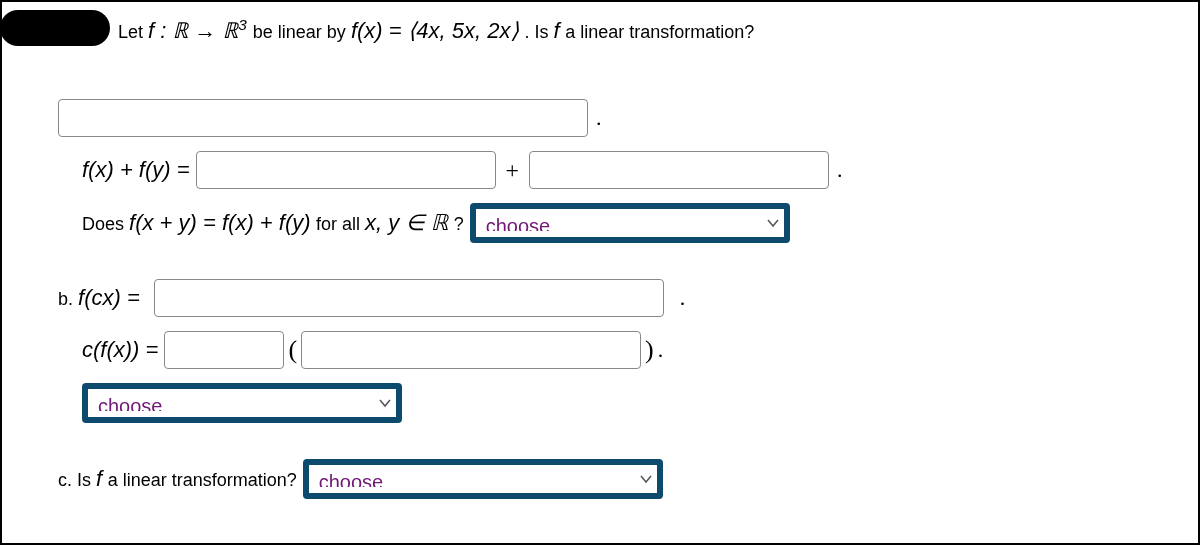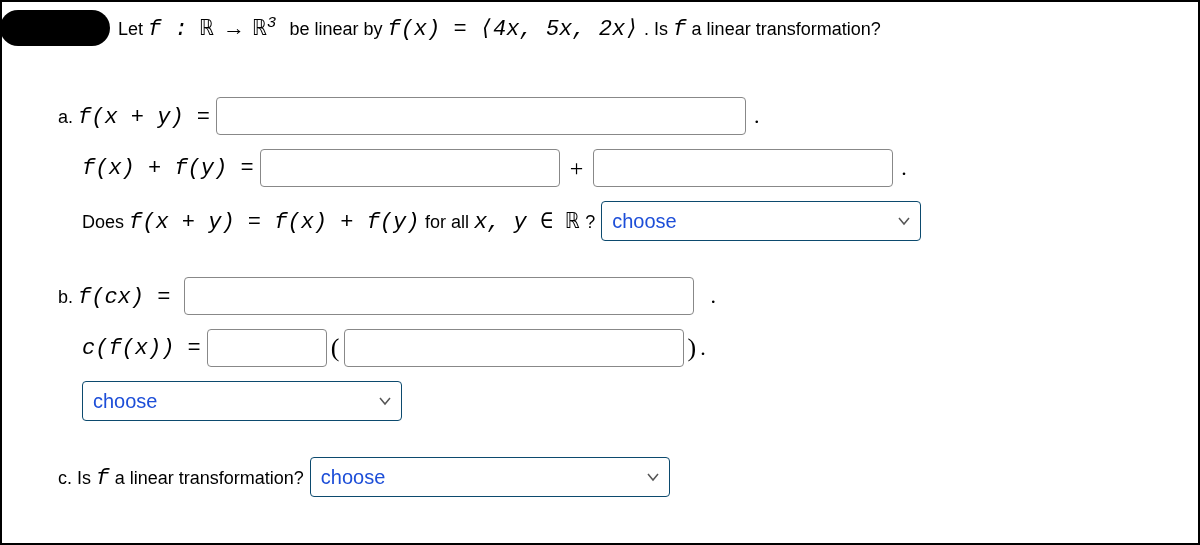"f : ℝ → ℝ3" .mathit { font-family: Liberation Mono, monospace -> Liberation Sans, sans-serif }
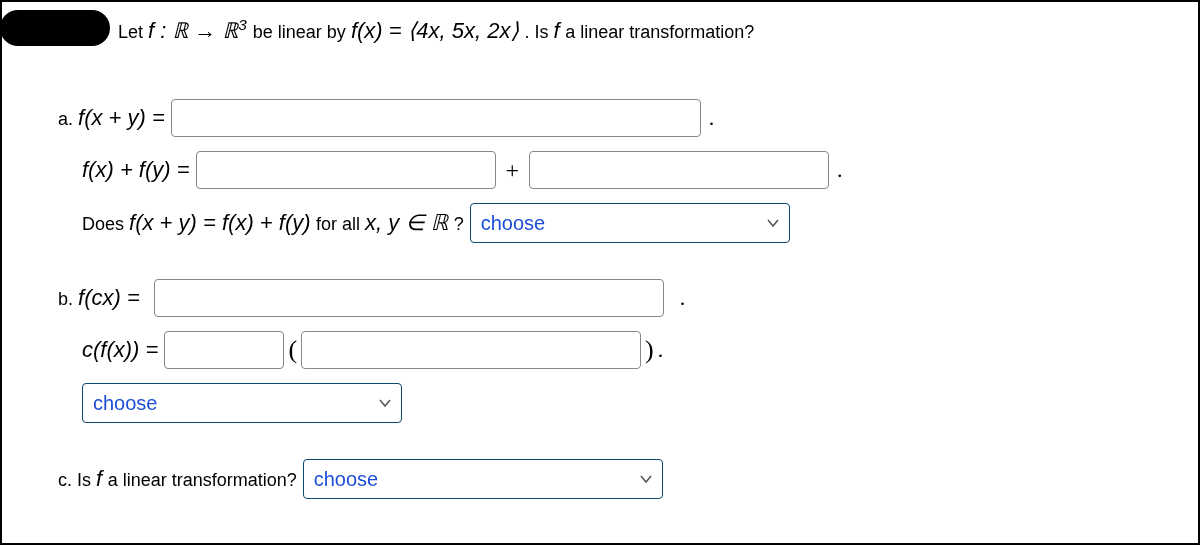"a. f(x + y) =" span.label-part { html: <span> <span>a. </span><span>f(x + y) = </span> </span> -> none }
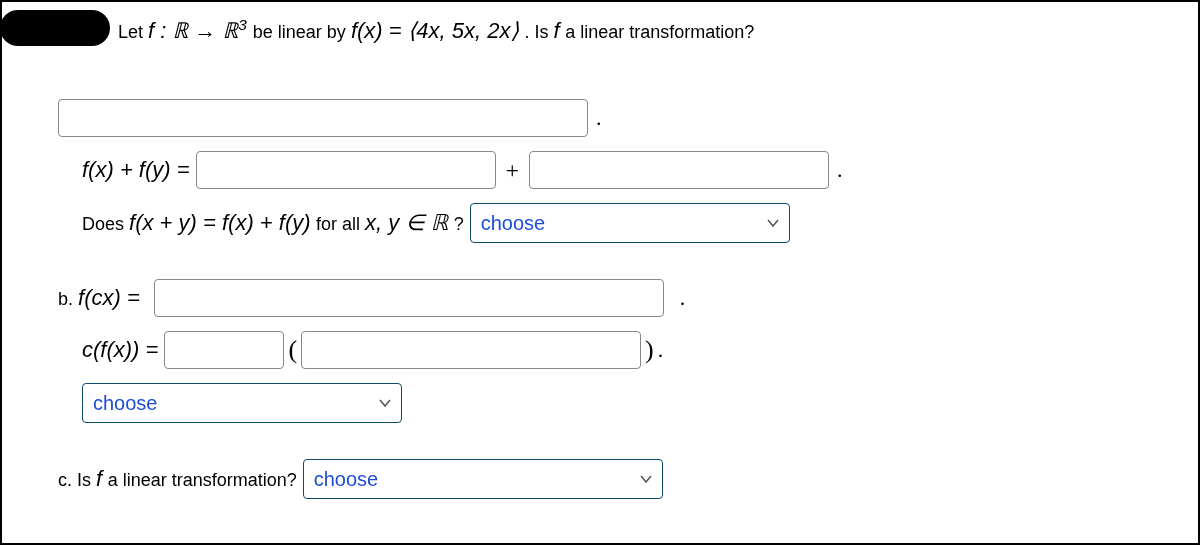"choose" select.choose { border: 1px solid #0c4a6e -> 6px solid #0c4a6e; color: #1d4ed8 -> #701a75 }
